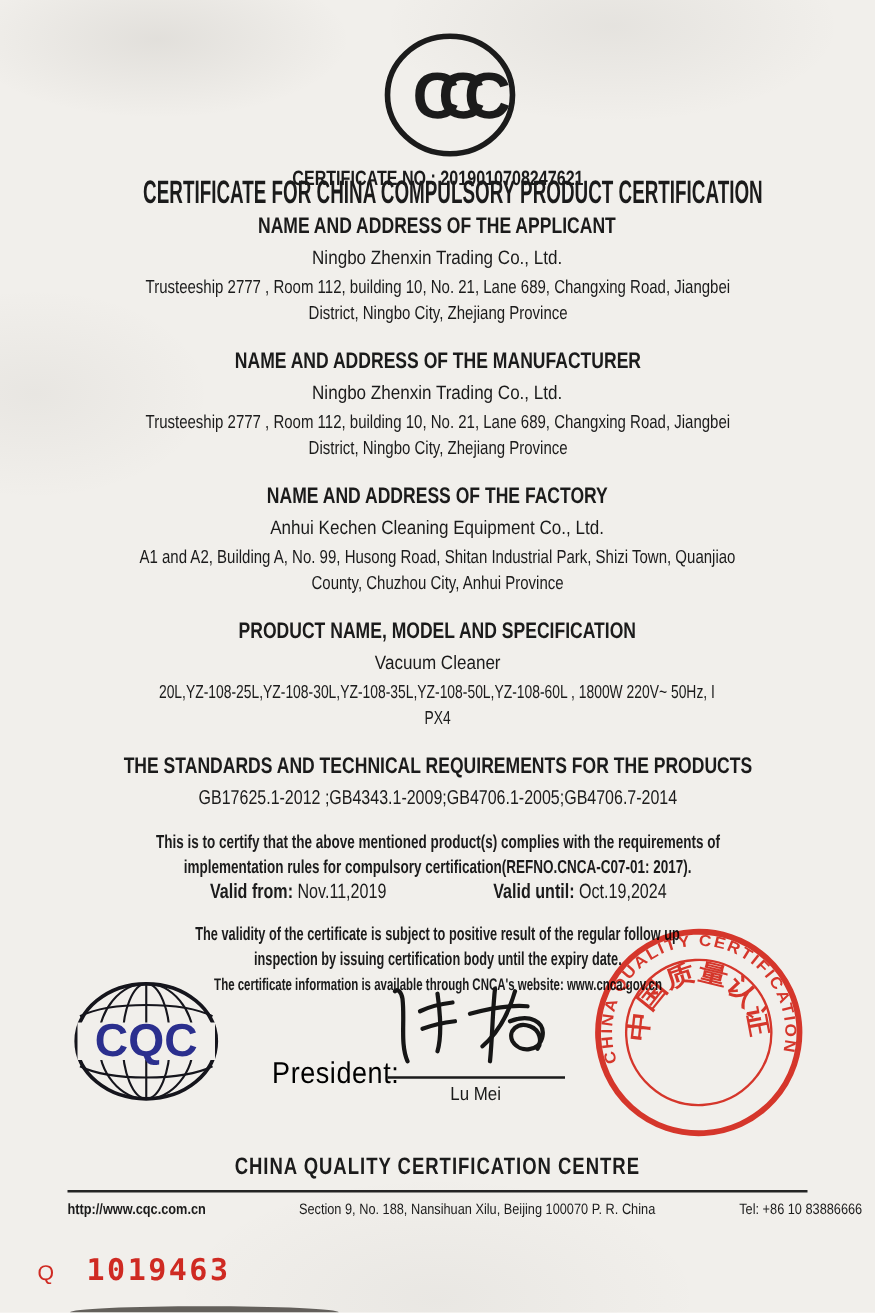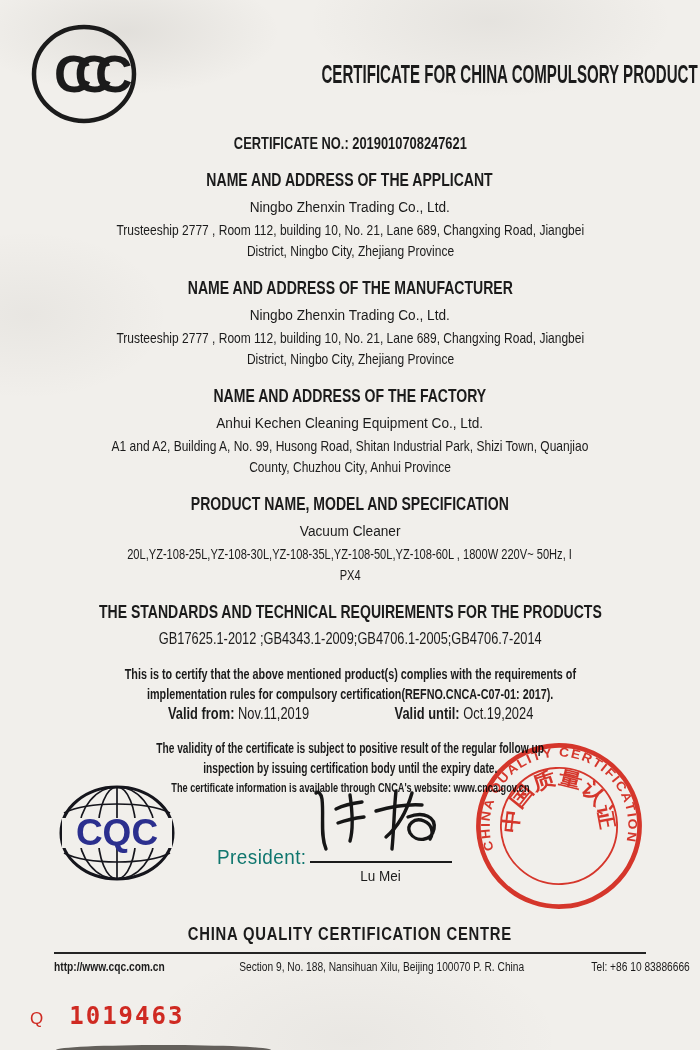"CCC" .header { flex-direction: none -> column }
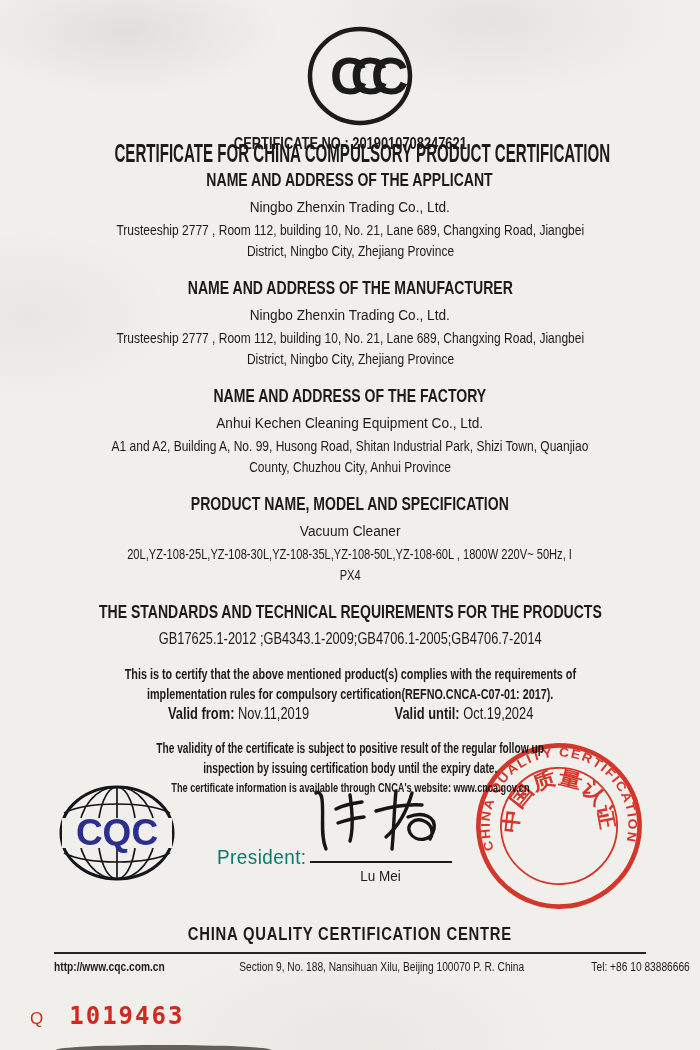"President:" .president { color: #0f766e -> #000000; font-size: 21px -> 24px }
